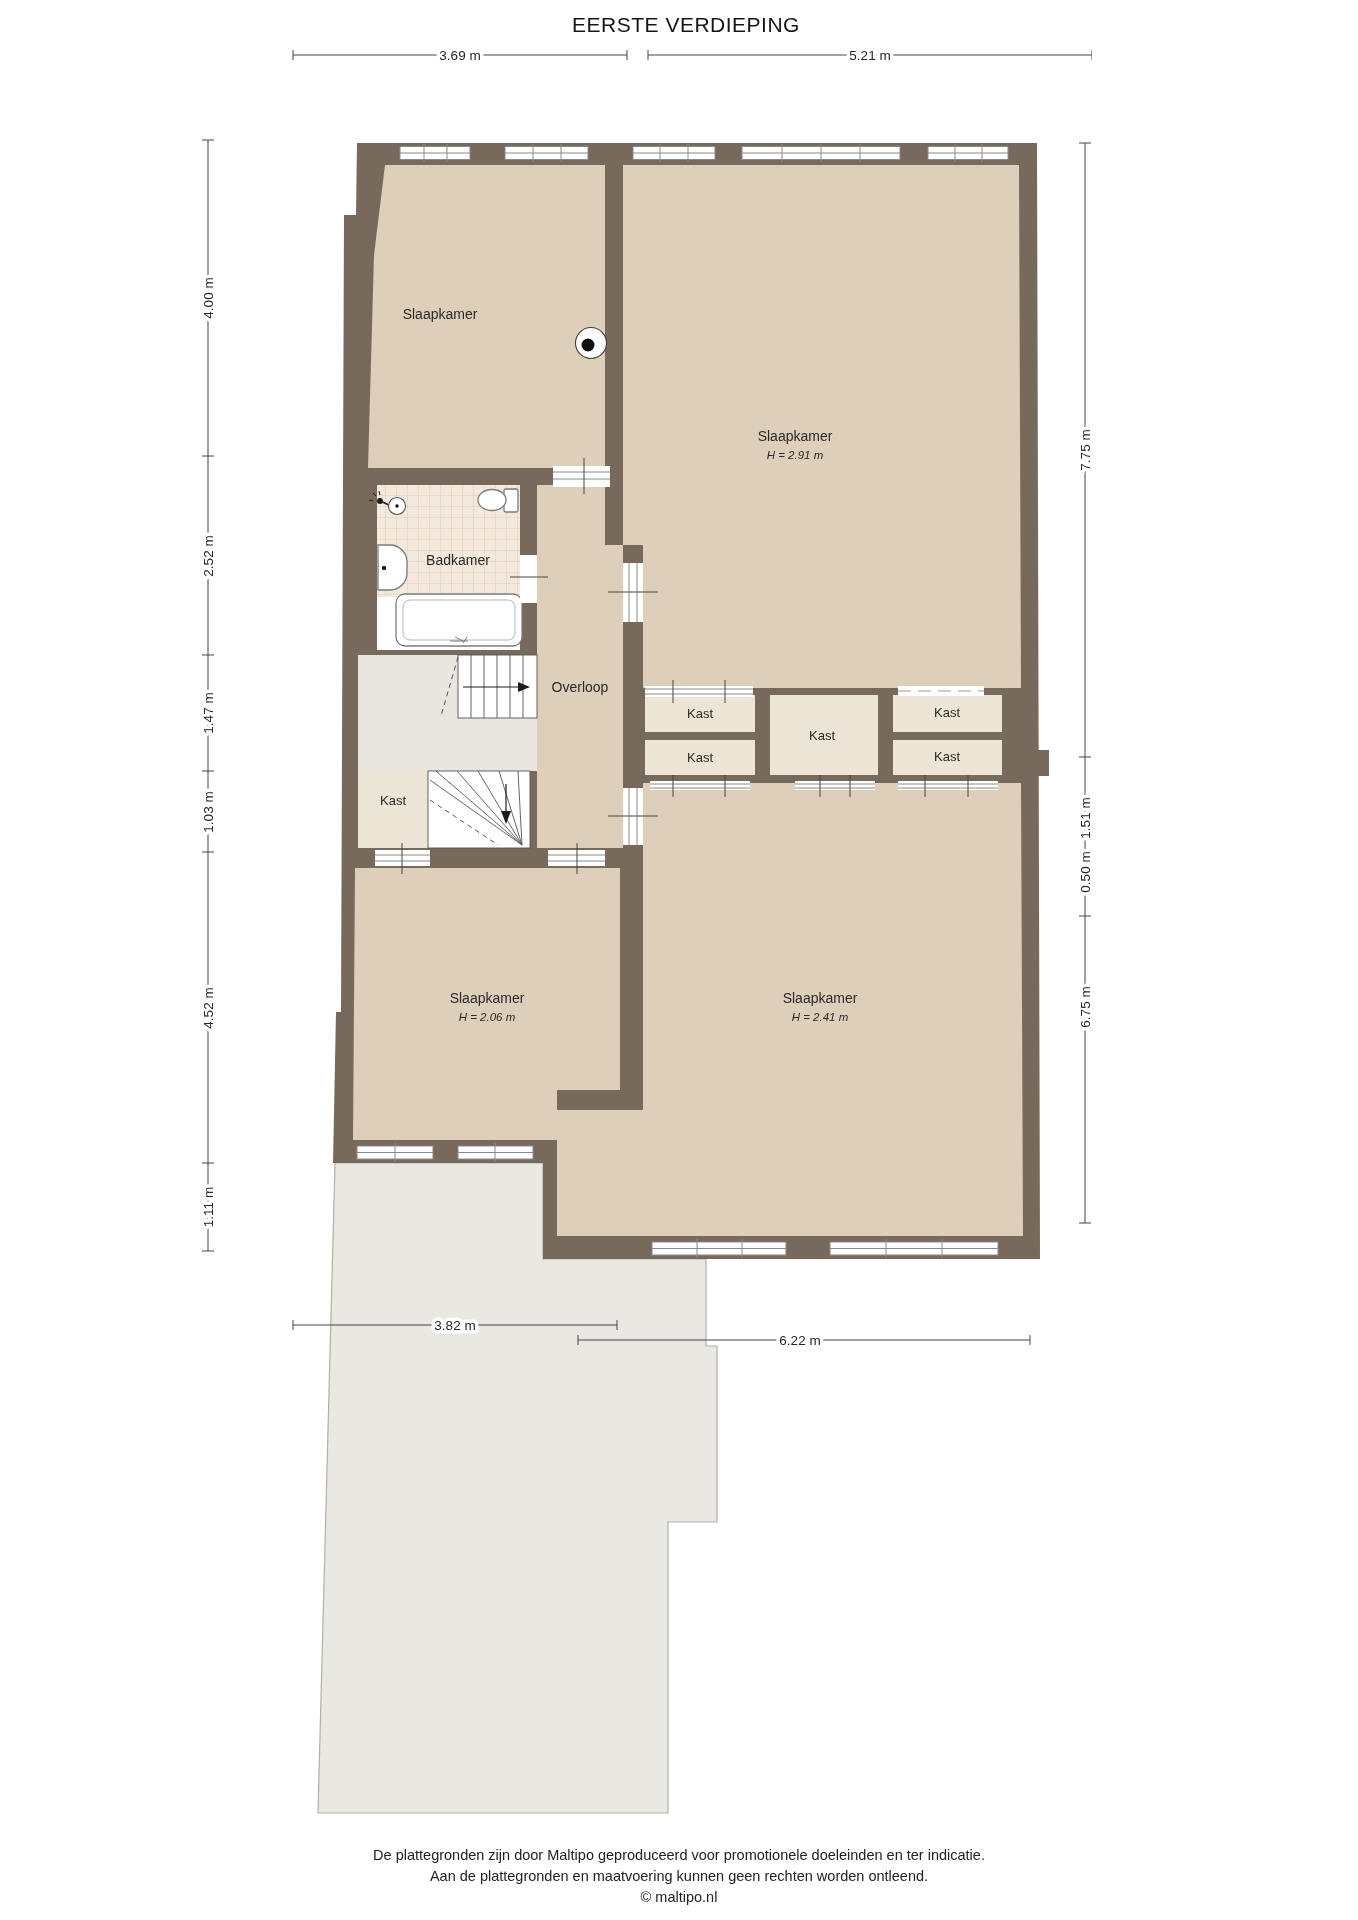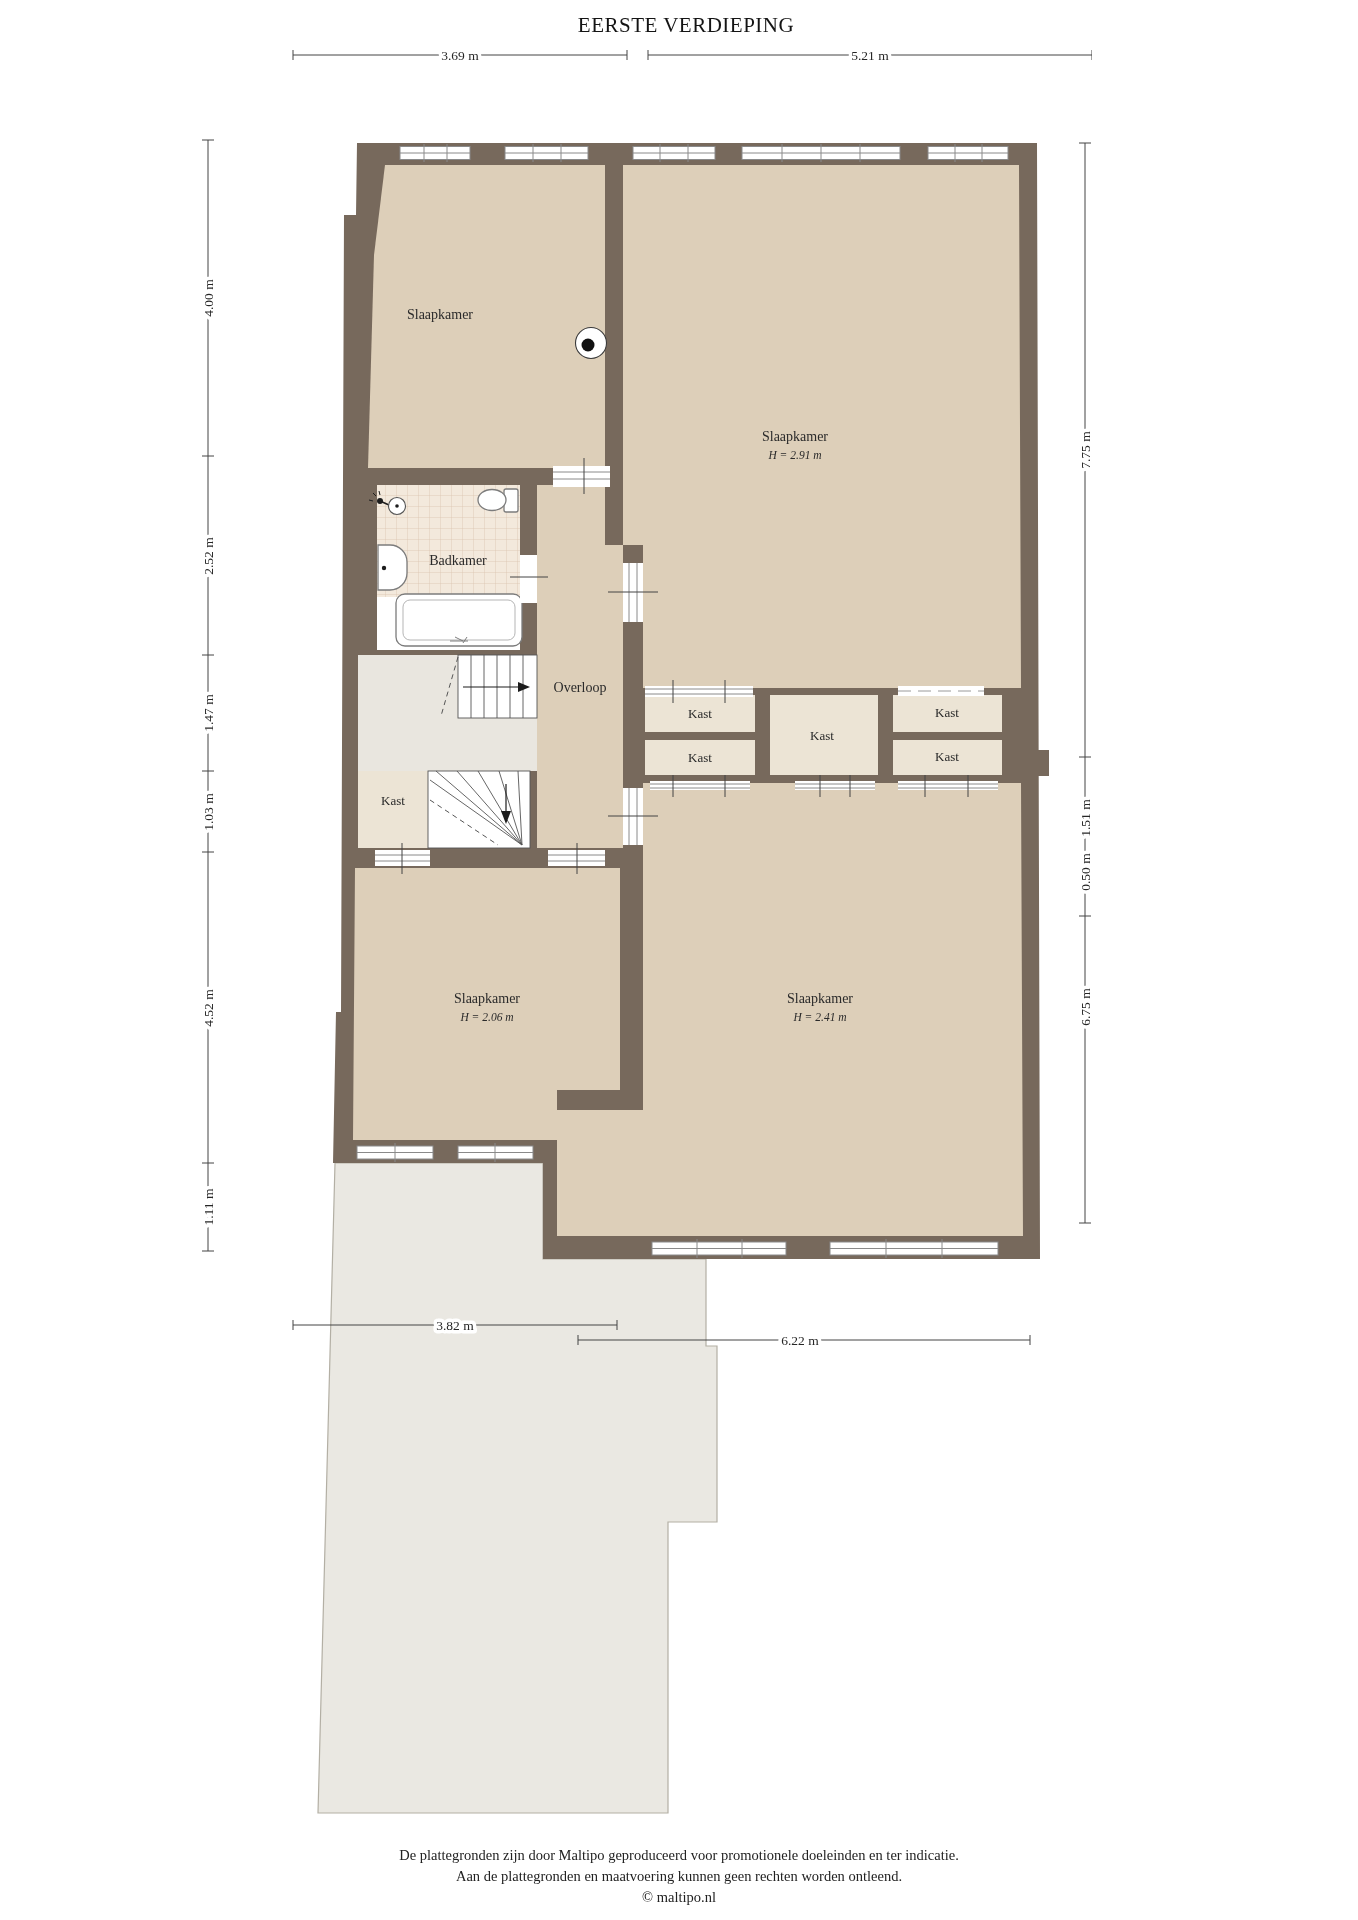"EERSTE VERDIEPING" #canvas { font-family: Liberation Serif, serif -> Liberation Sans, sans-serif }
